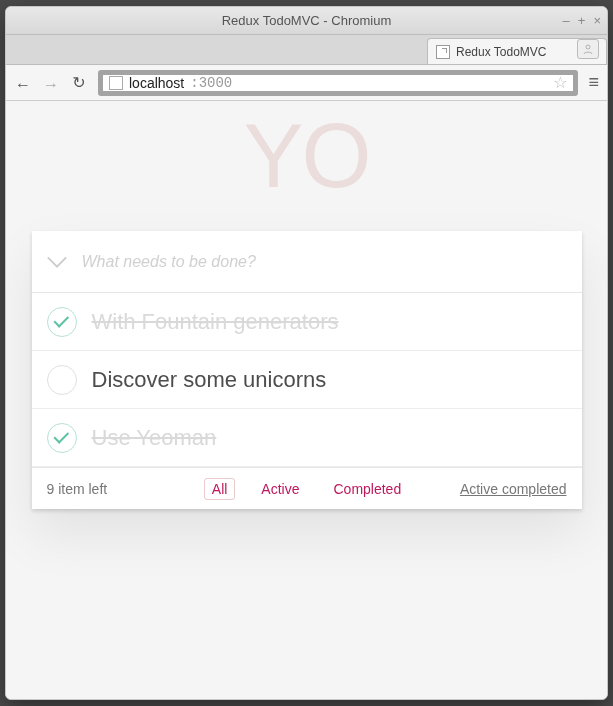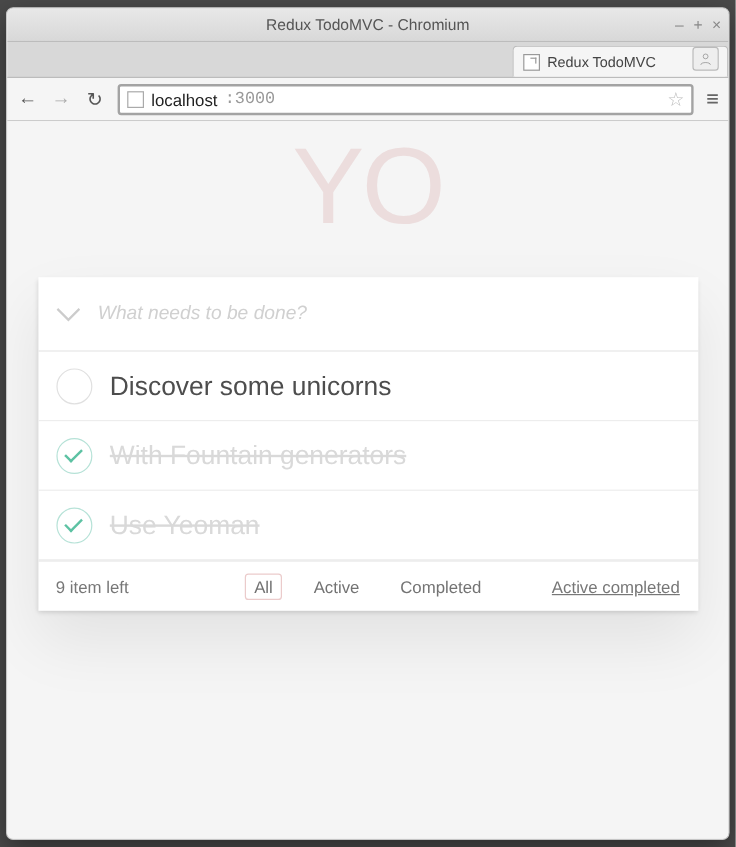"localhost" .omnibox { border: 2px solid #a3a3a3 -> 5px solid #a3a3a3 }
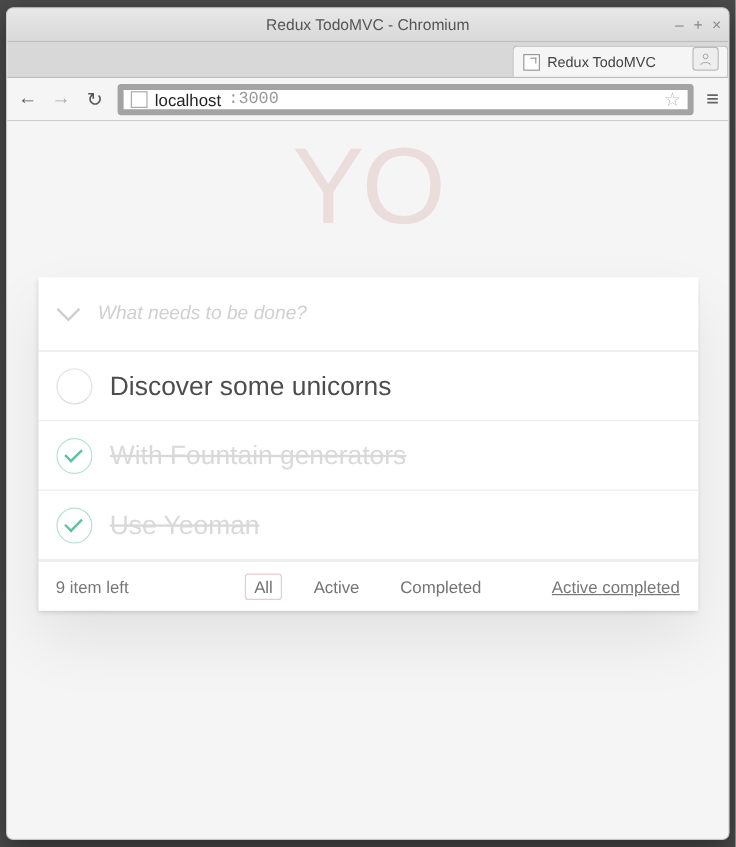"Discover some unicorns" li.todo-item { order: before "With Fountain generators" -> after "With Fountain generators" }
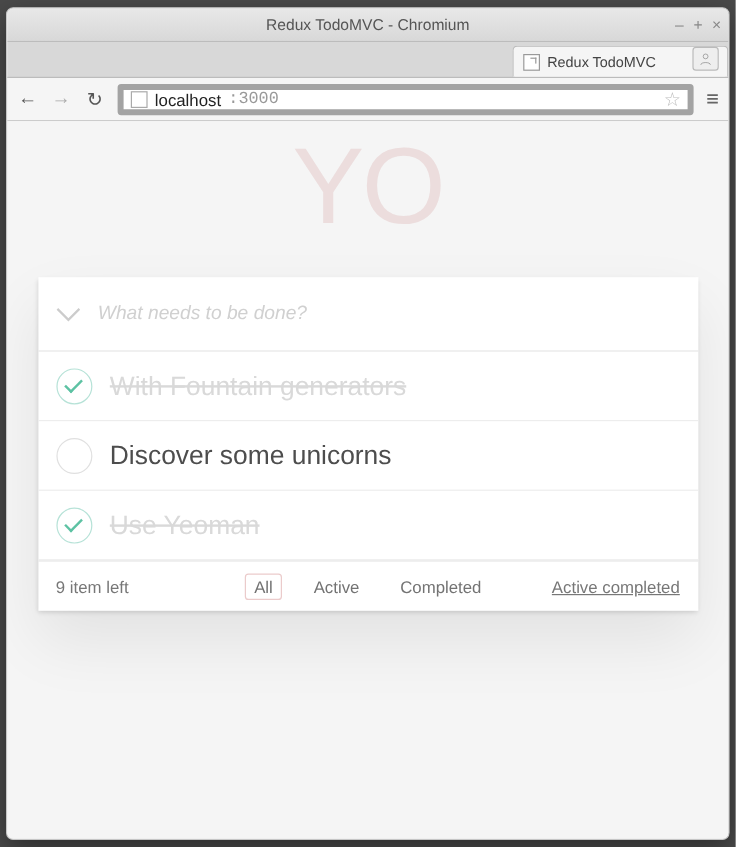"All" .filters .filter { color: #737373 -> #be185d }
